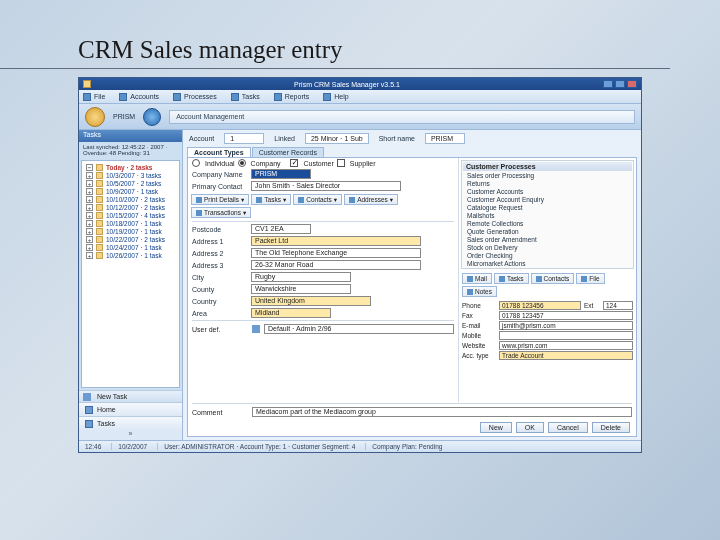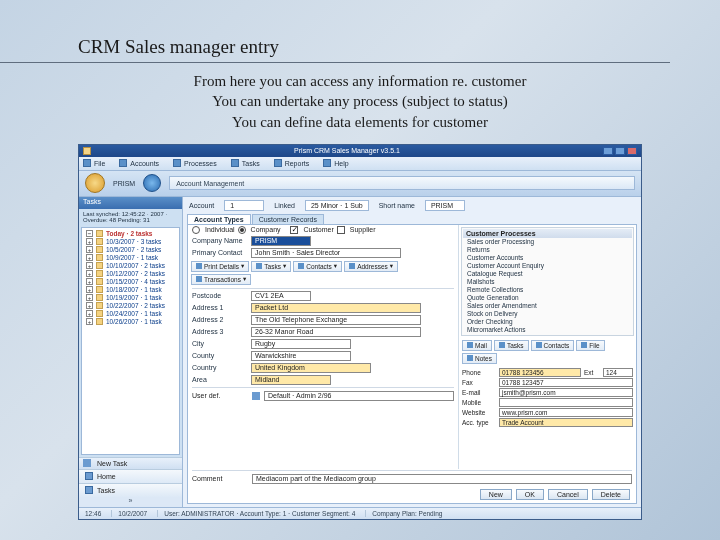"CRM Sales manager entry" .title { font-size: 19px -> 25px }
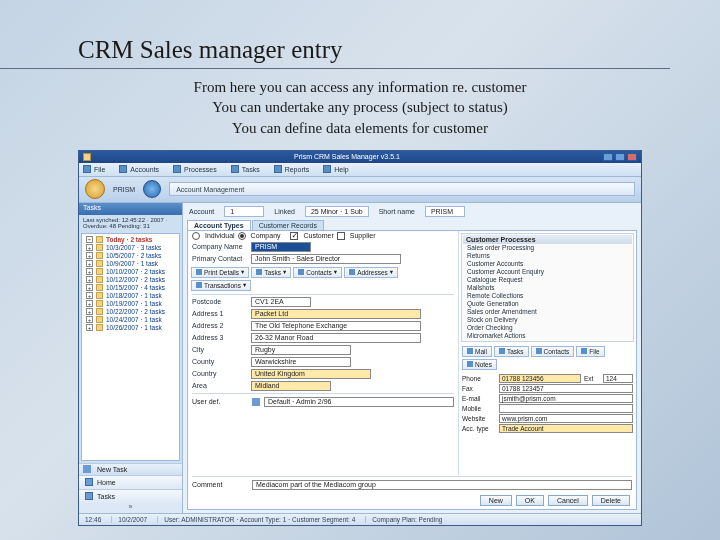"From here you can access" div.bullets { html: <div> <div>From here you can access any information re. customer</div> <div>You can undertake any process (subject to status)</div> <div>You can define data elements for customer</div> </div> -> none }
